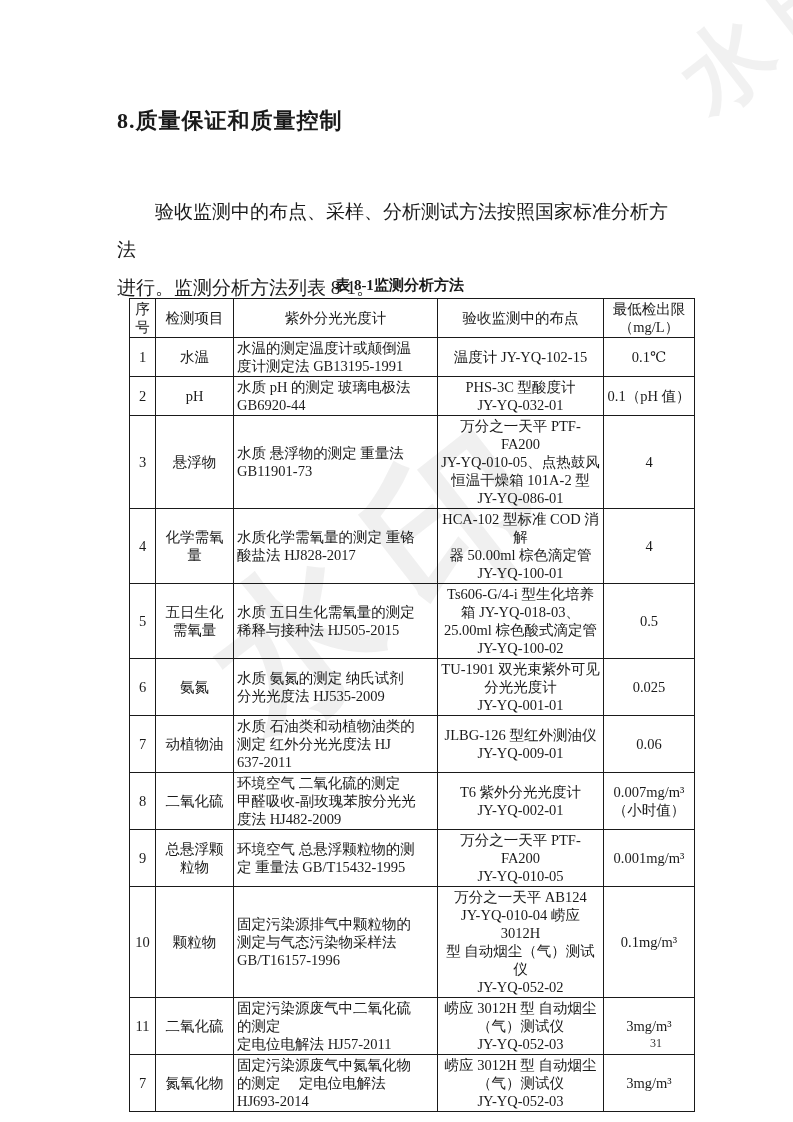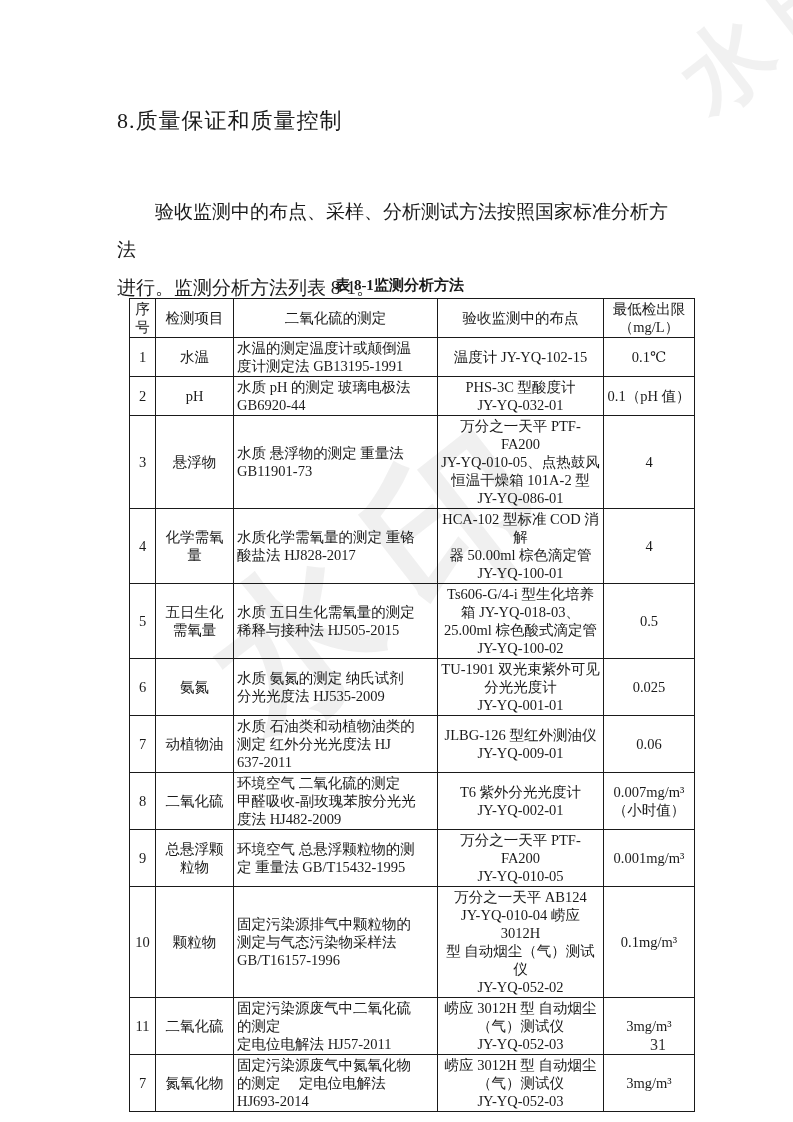"8.质量保证和质量控制" .h1 { font-weight: normal -> bold }
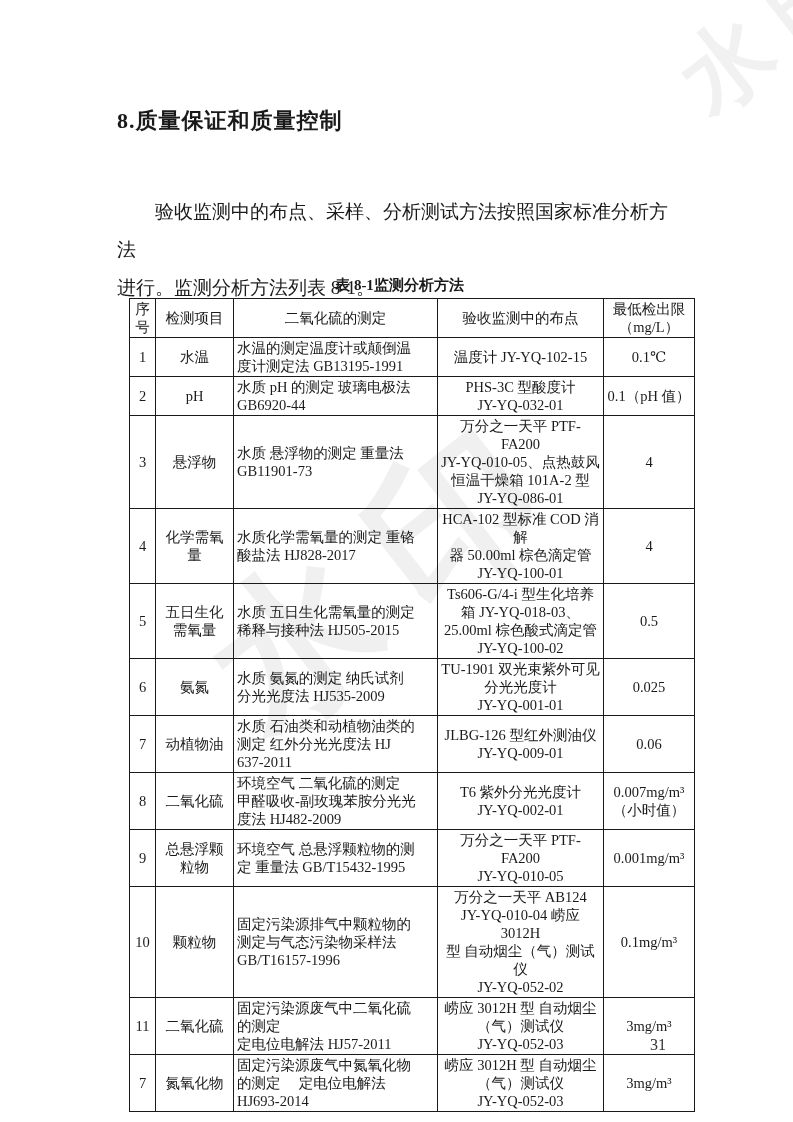"二氧化硫的测定" th { text: 二氧化硫的测定 -> 紫外分光光度计 }
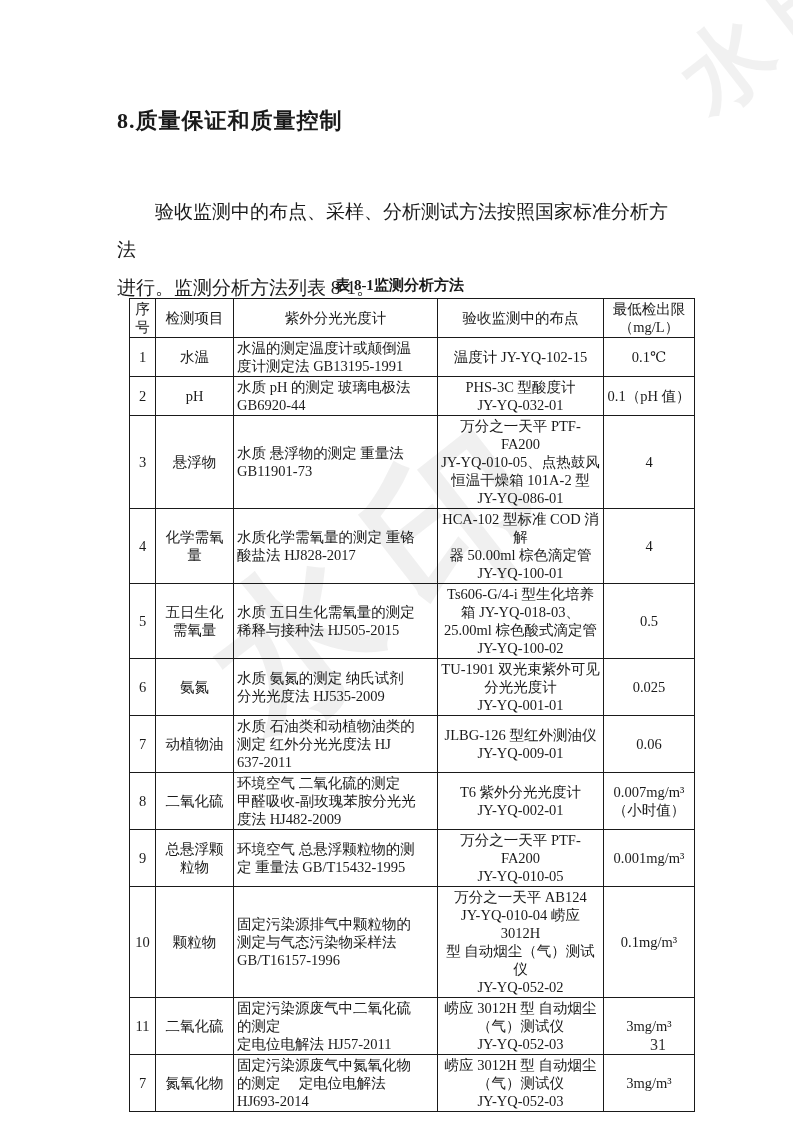"31" .page-number { font-size: 16px -> 12px }
